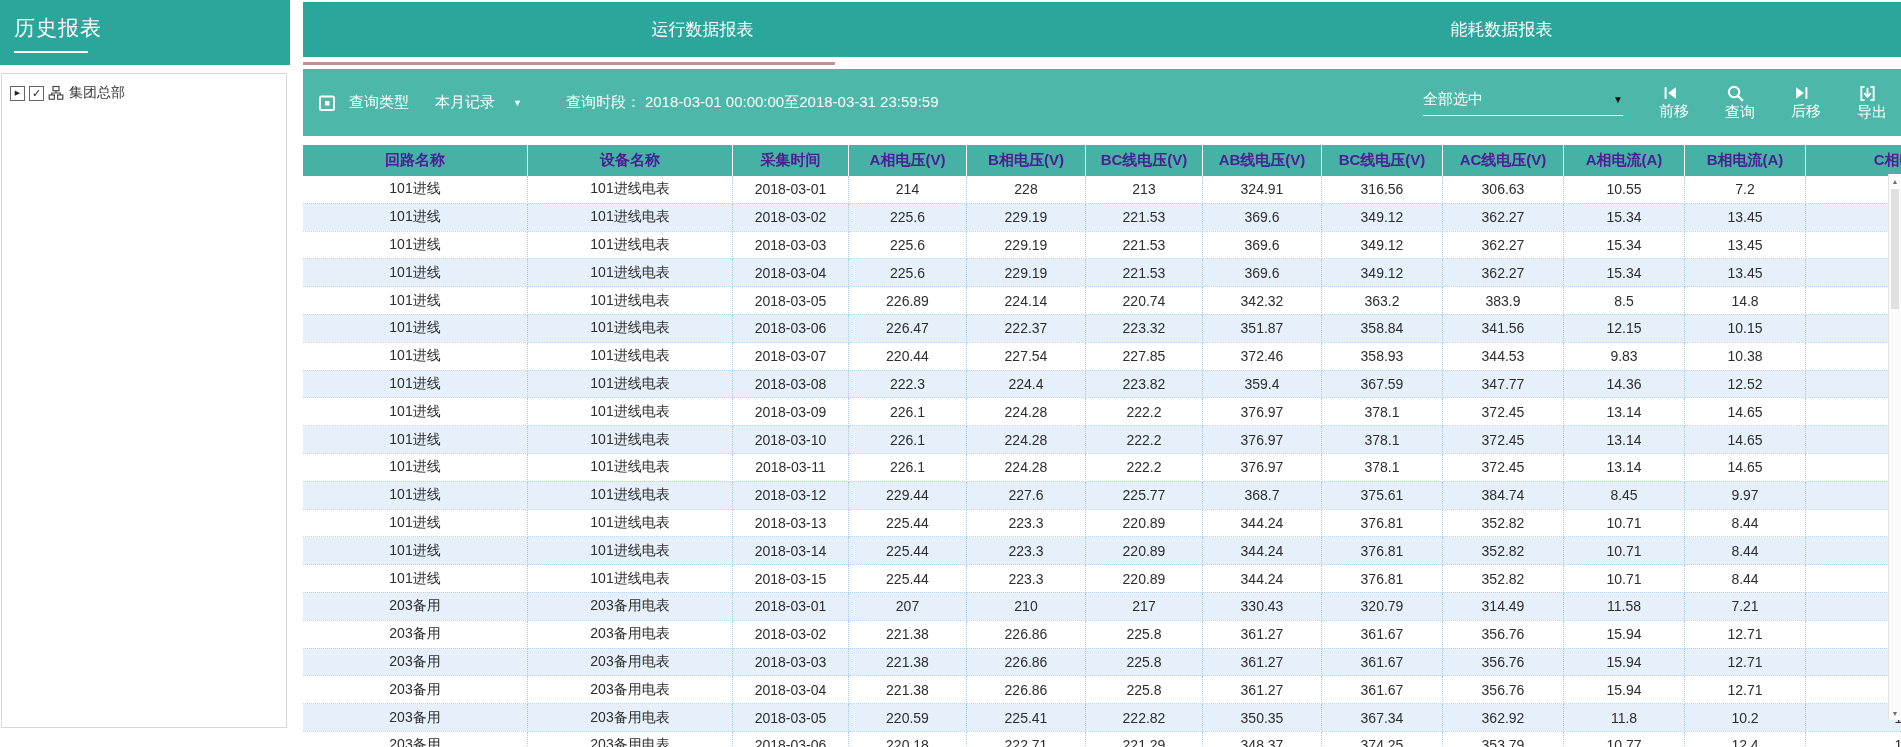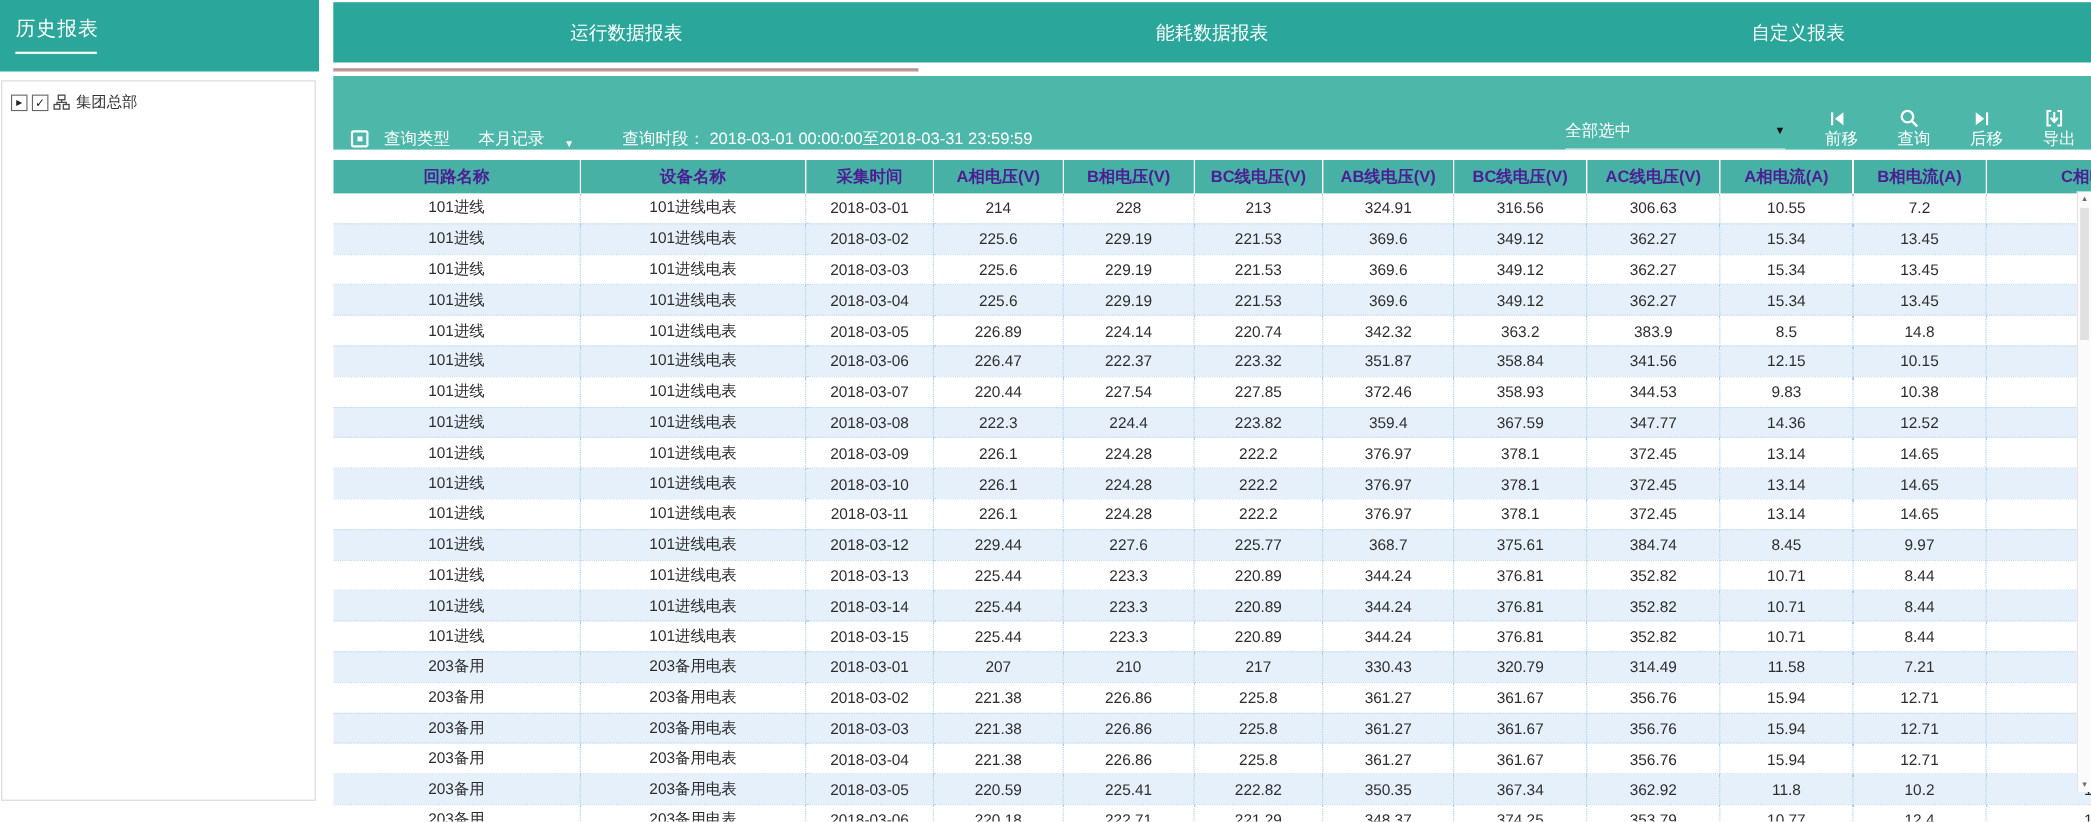"历史报表" .sidebar-title { font-size: 18px -> 21px }
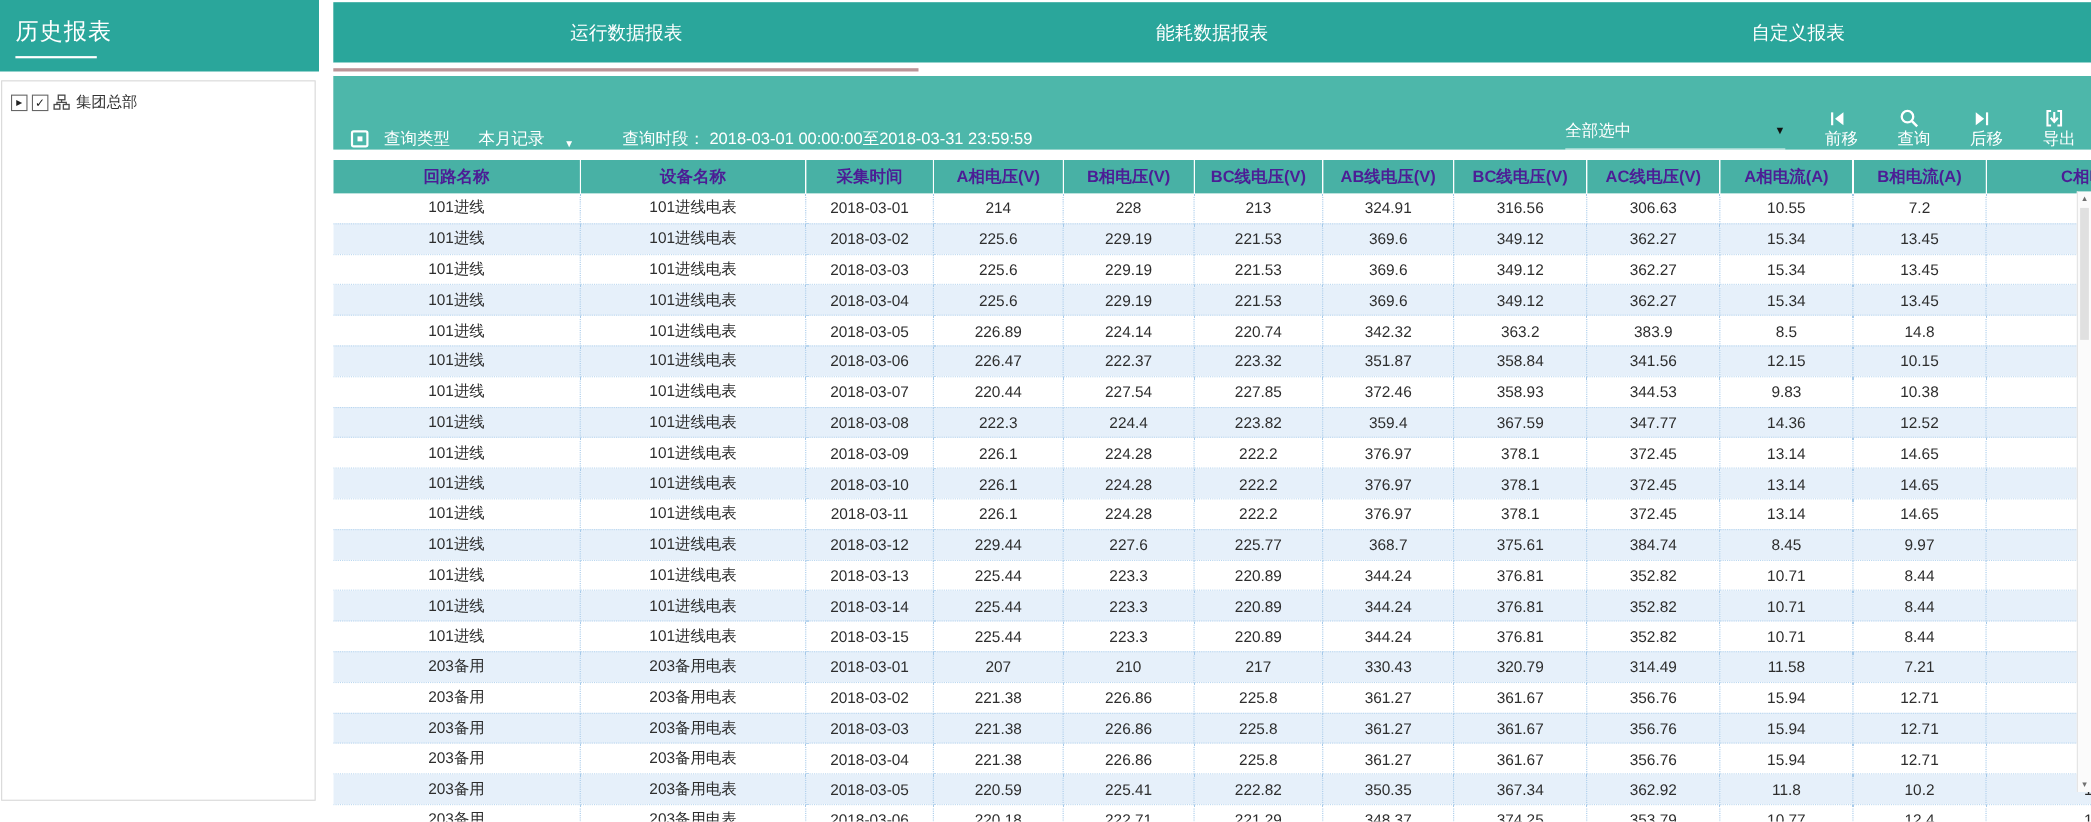"自定义报表" div.tab { html: <div>自定义报表</div> -> none }
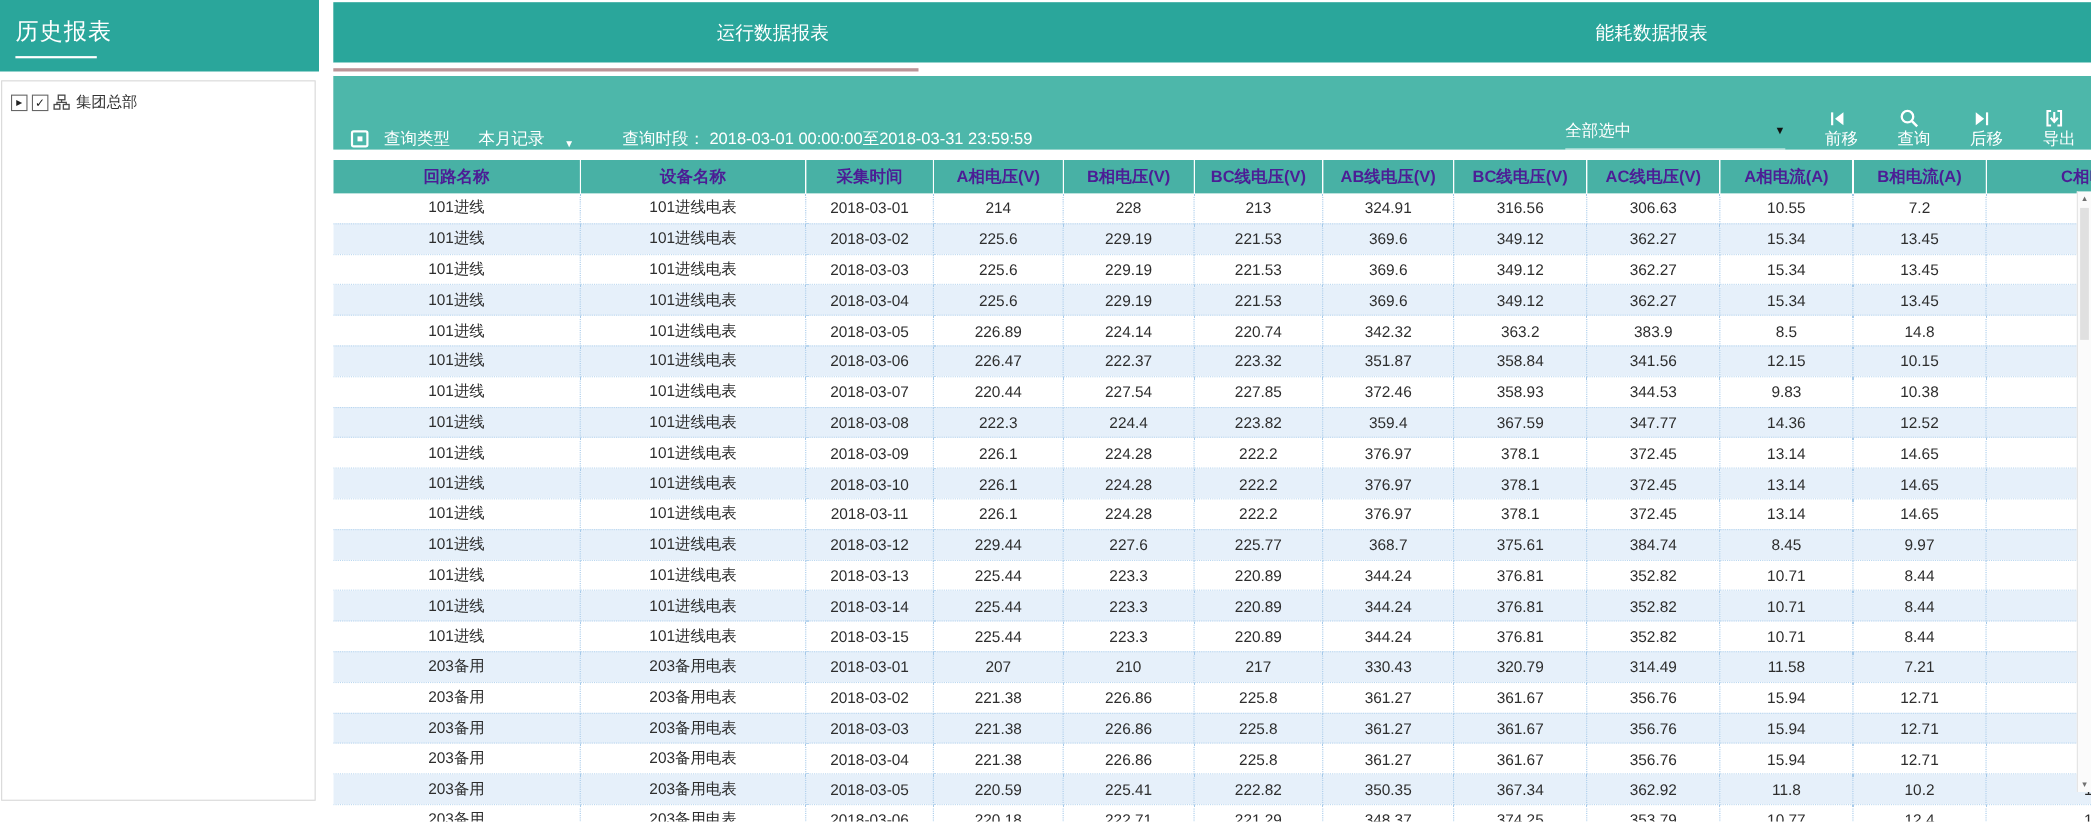"查询类型" .toolbar { align-items: flex-end -> center }
